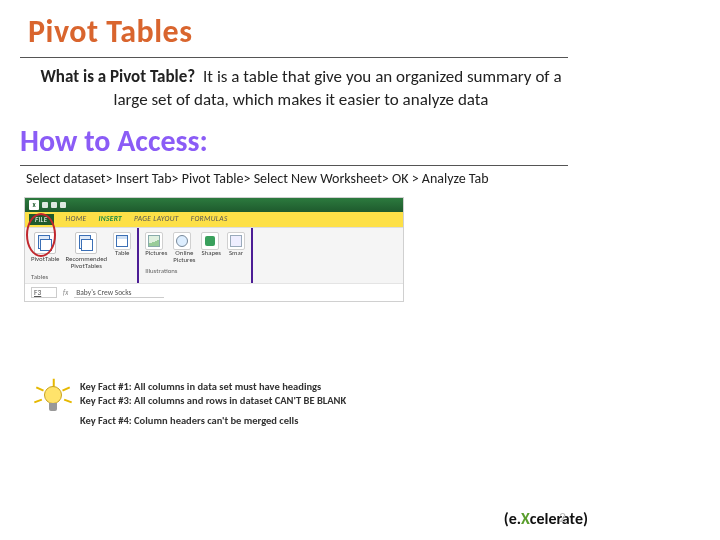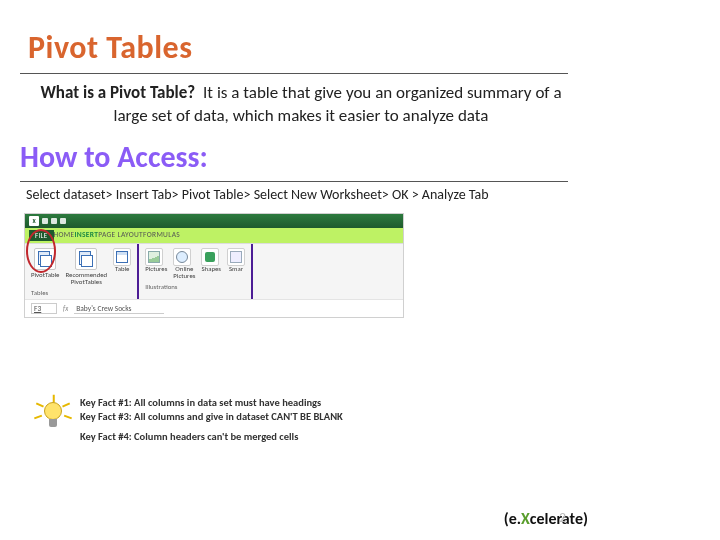"Pivot Tables" .slide { padding: 28px 20px 10px 20px -> 12px 20px 10px 20px }
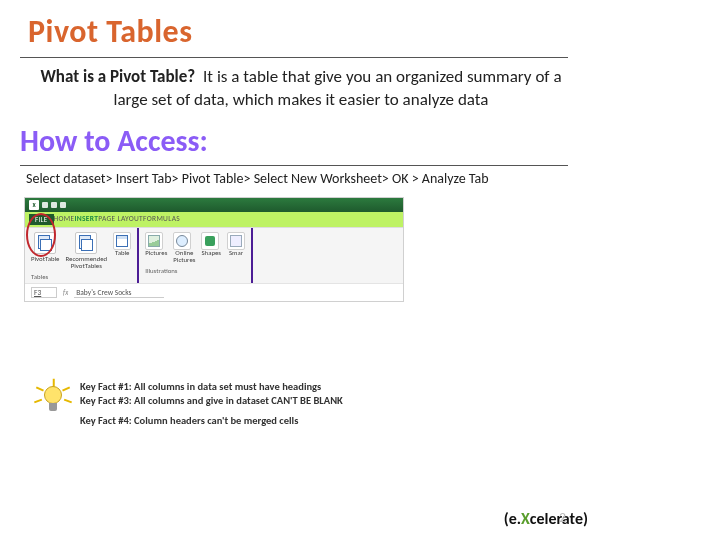"FILE" .tabs { background: #bef264 -> #fde047; font-style: none -> italic; gap: none -> 12px }
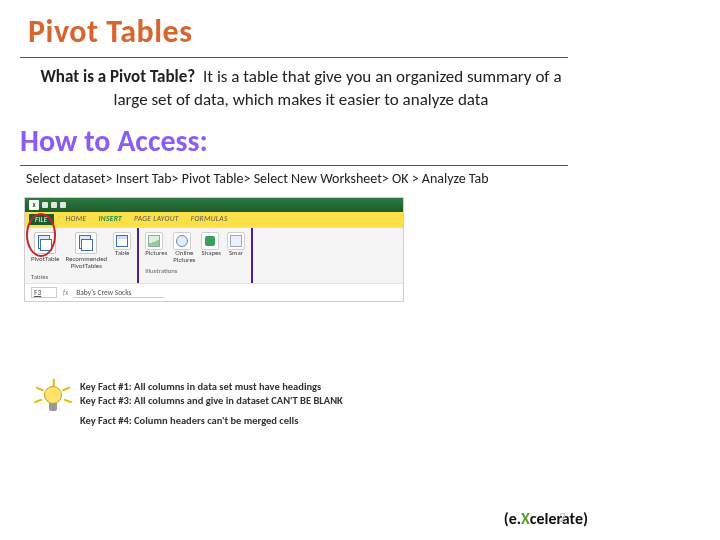"Key Fact #3: All columns" div { text: give -> rows }
